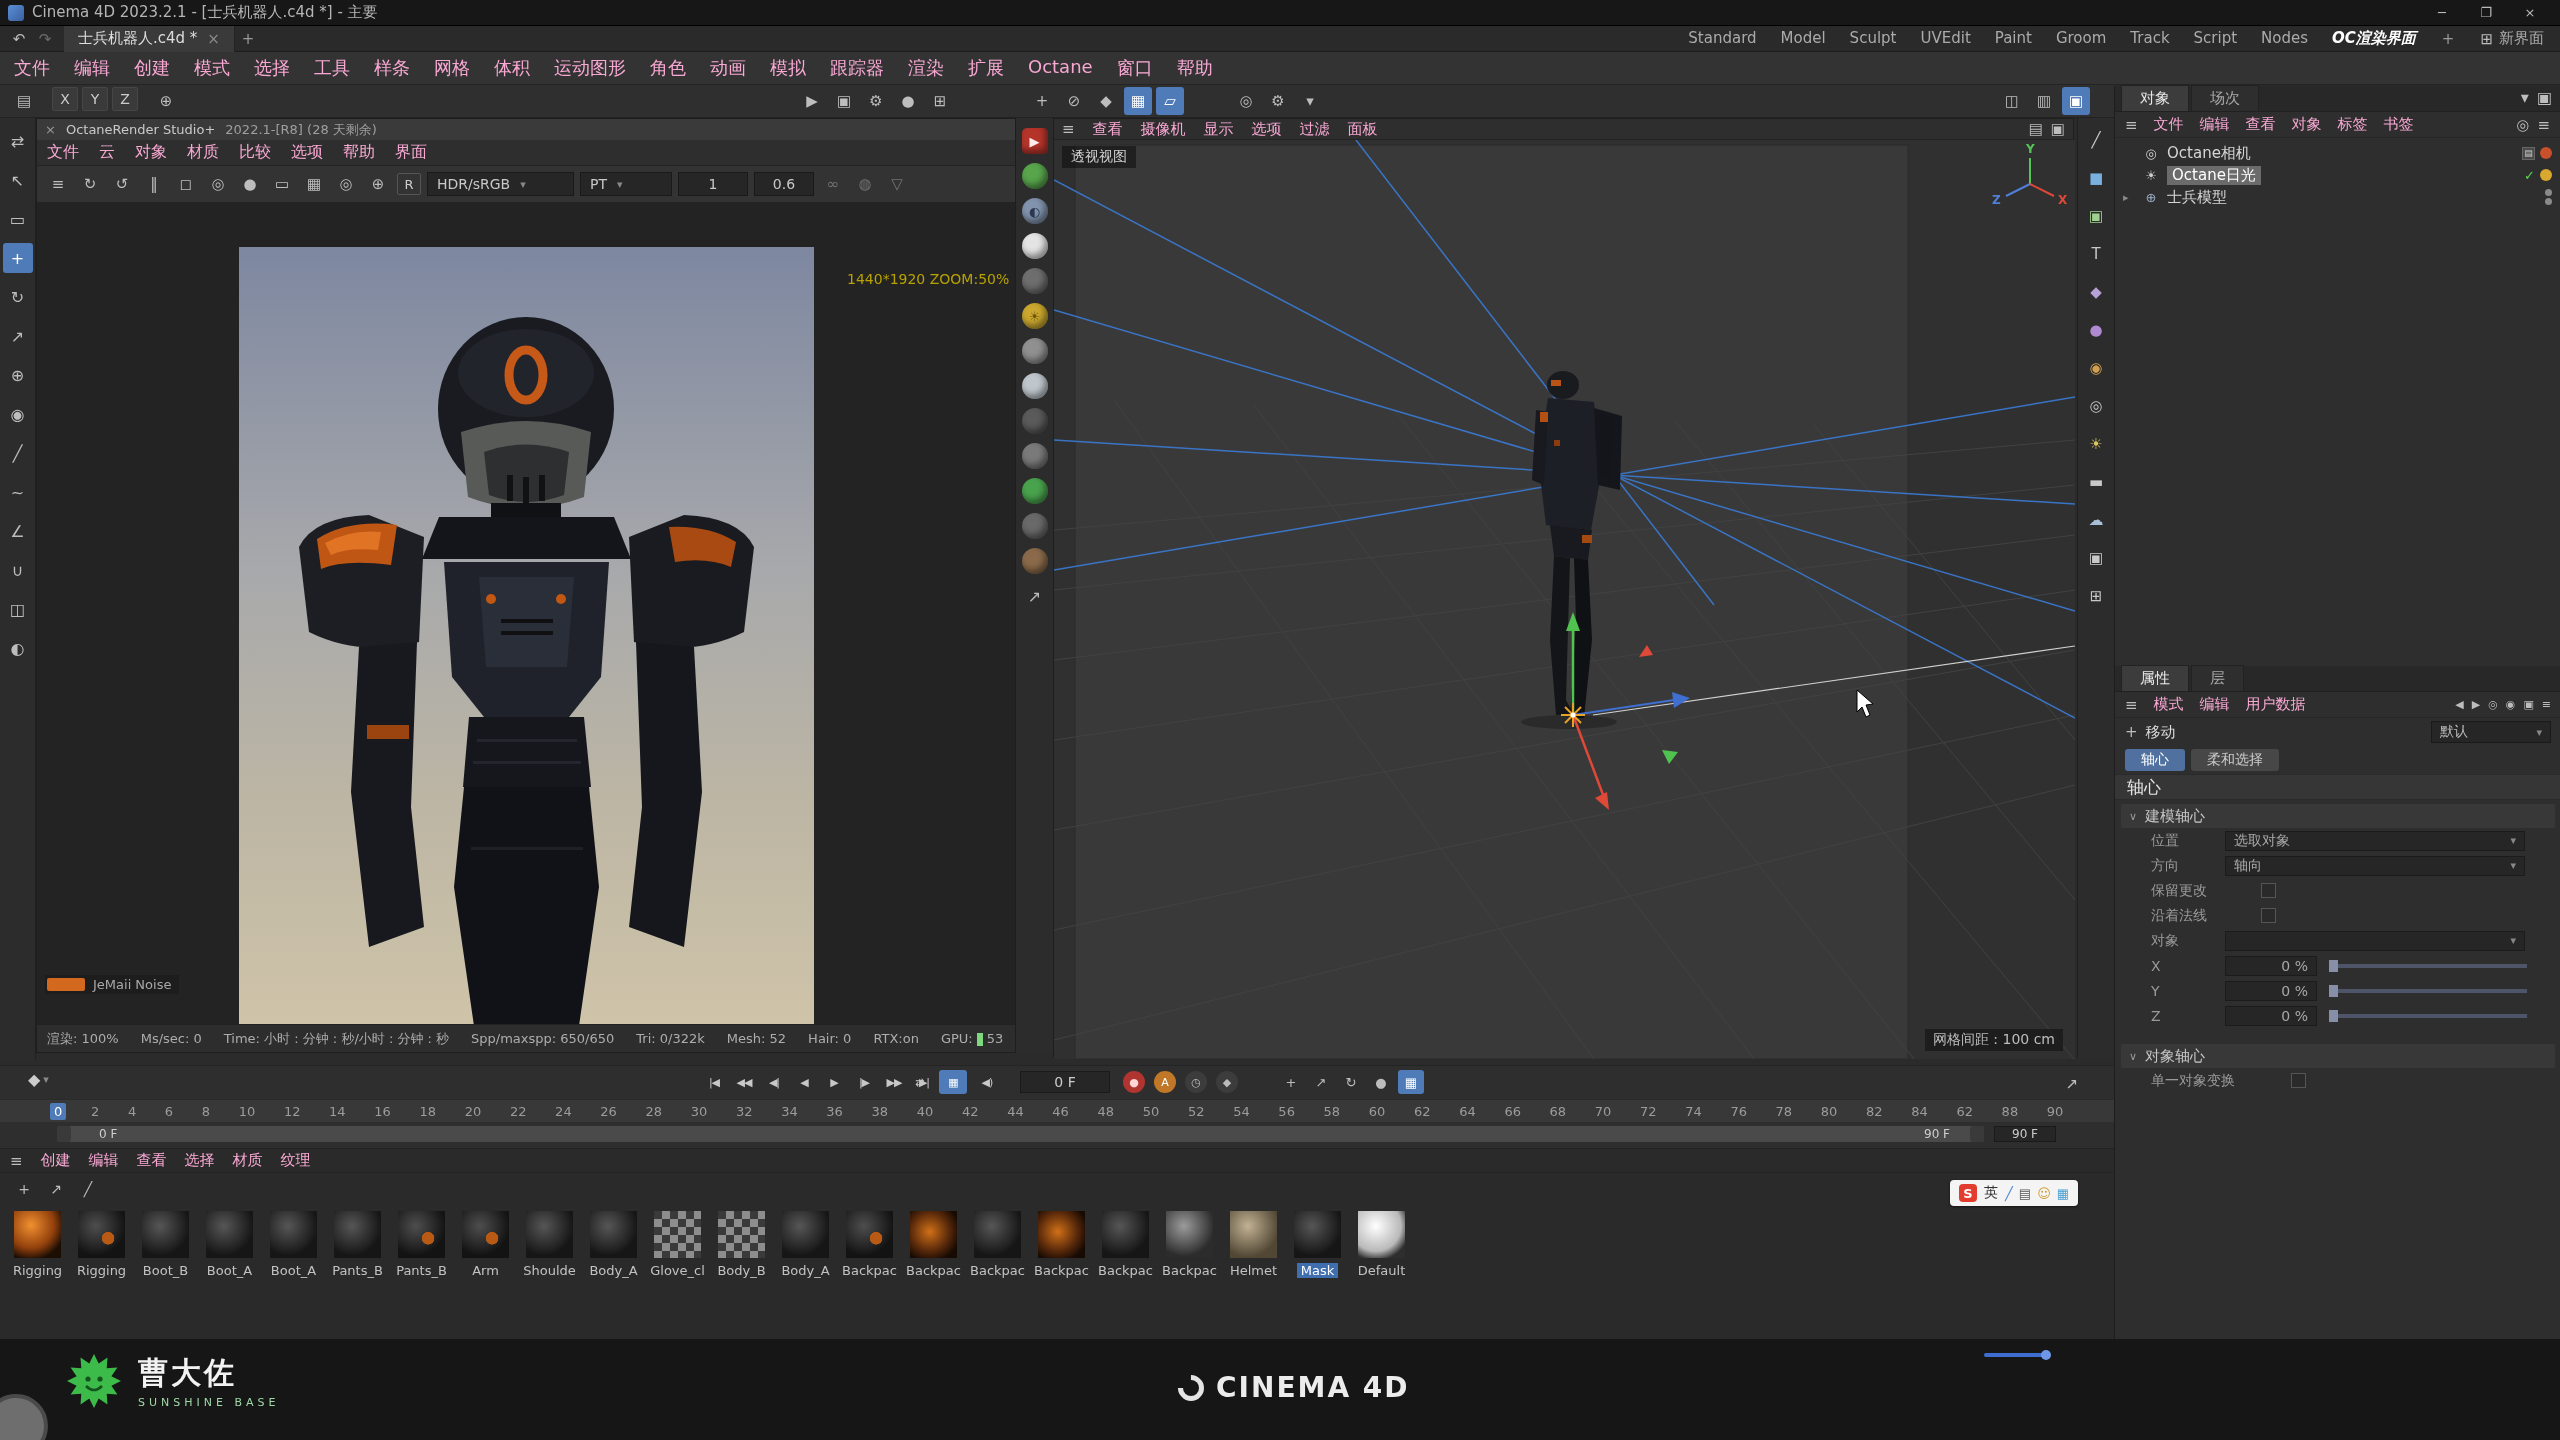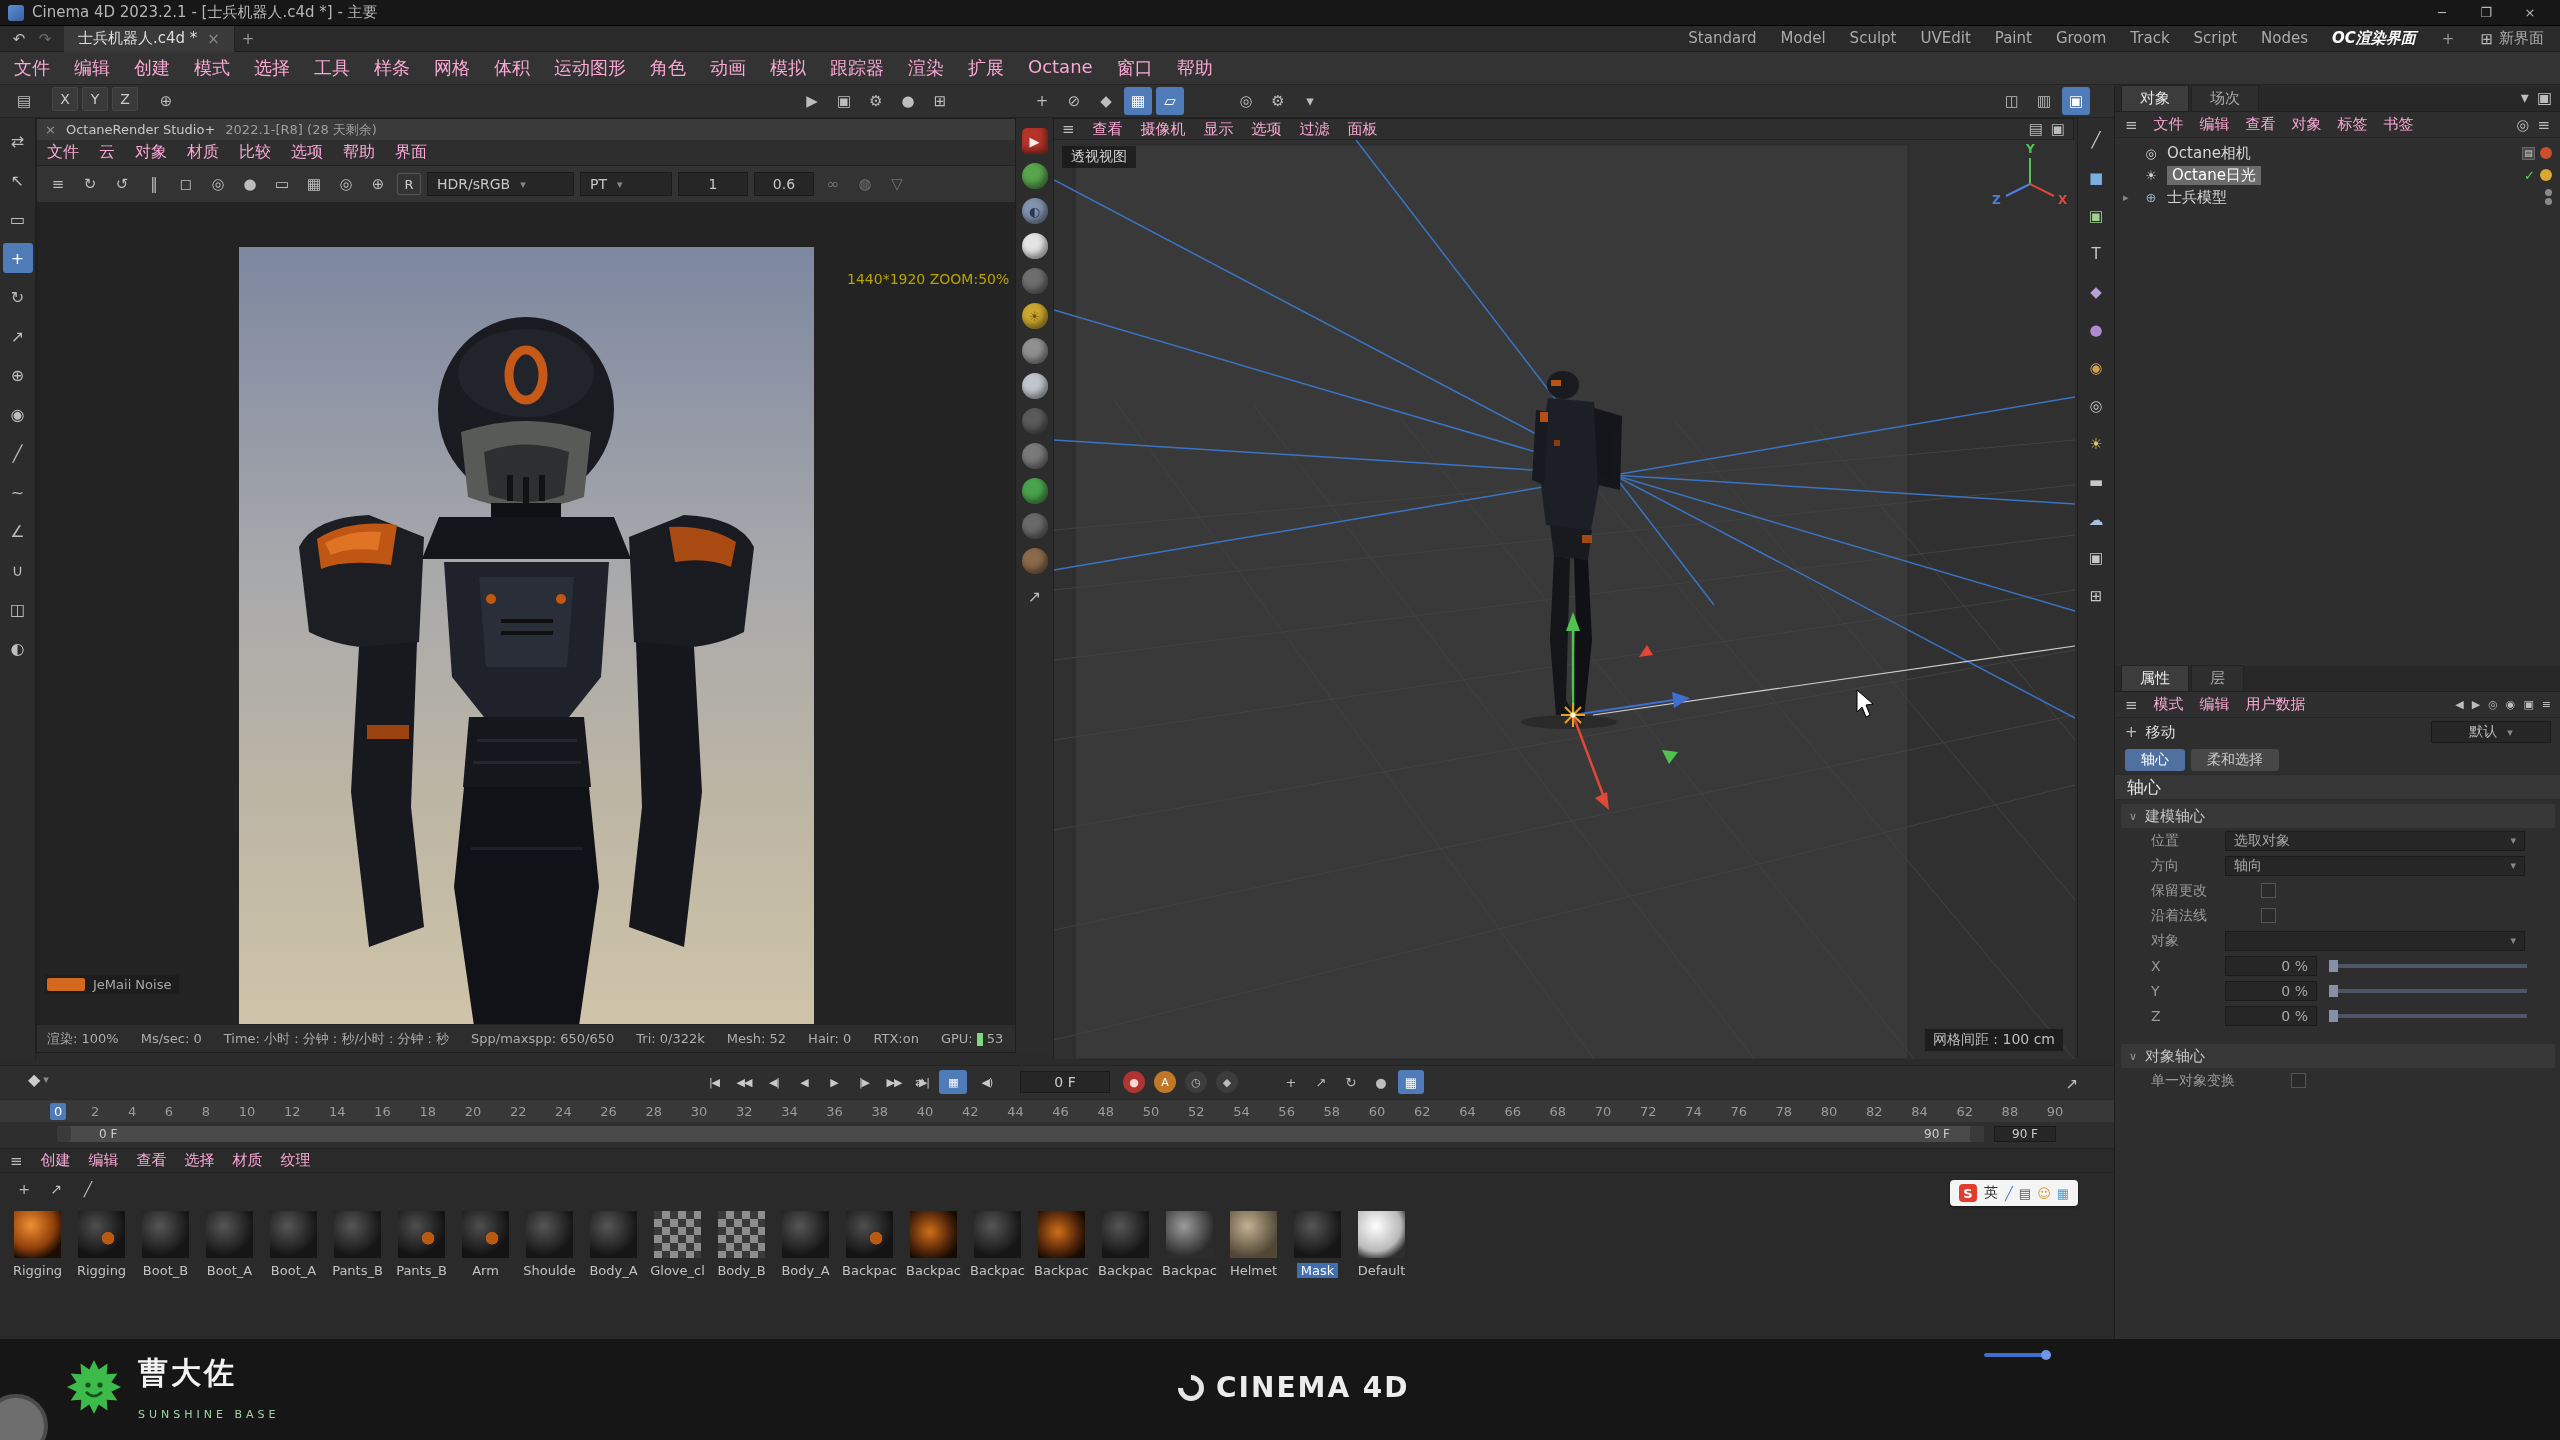"默认" .at-preset { justify-content: center -> space-between }
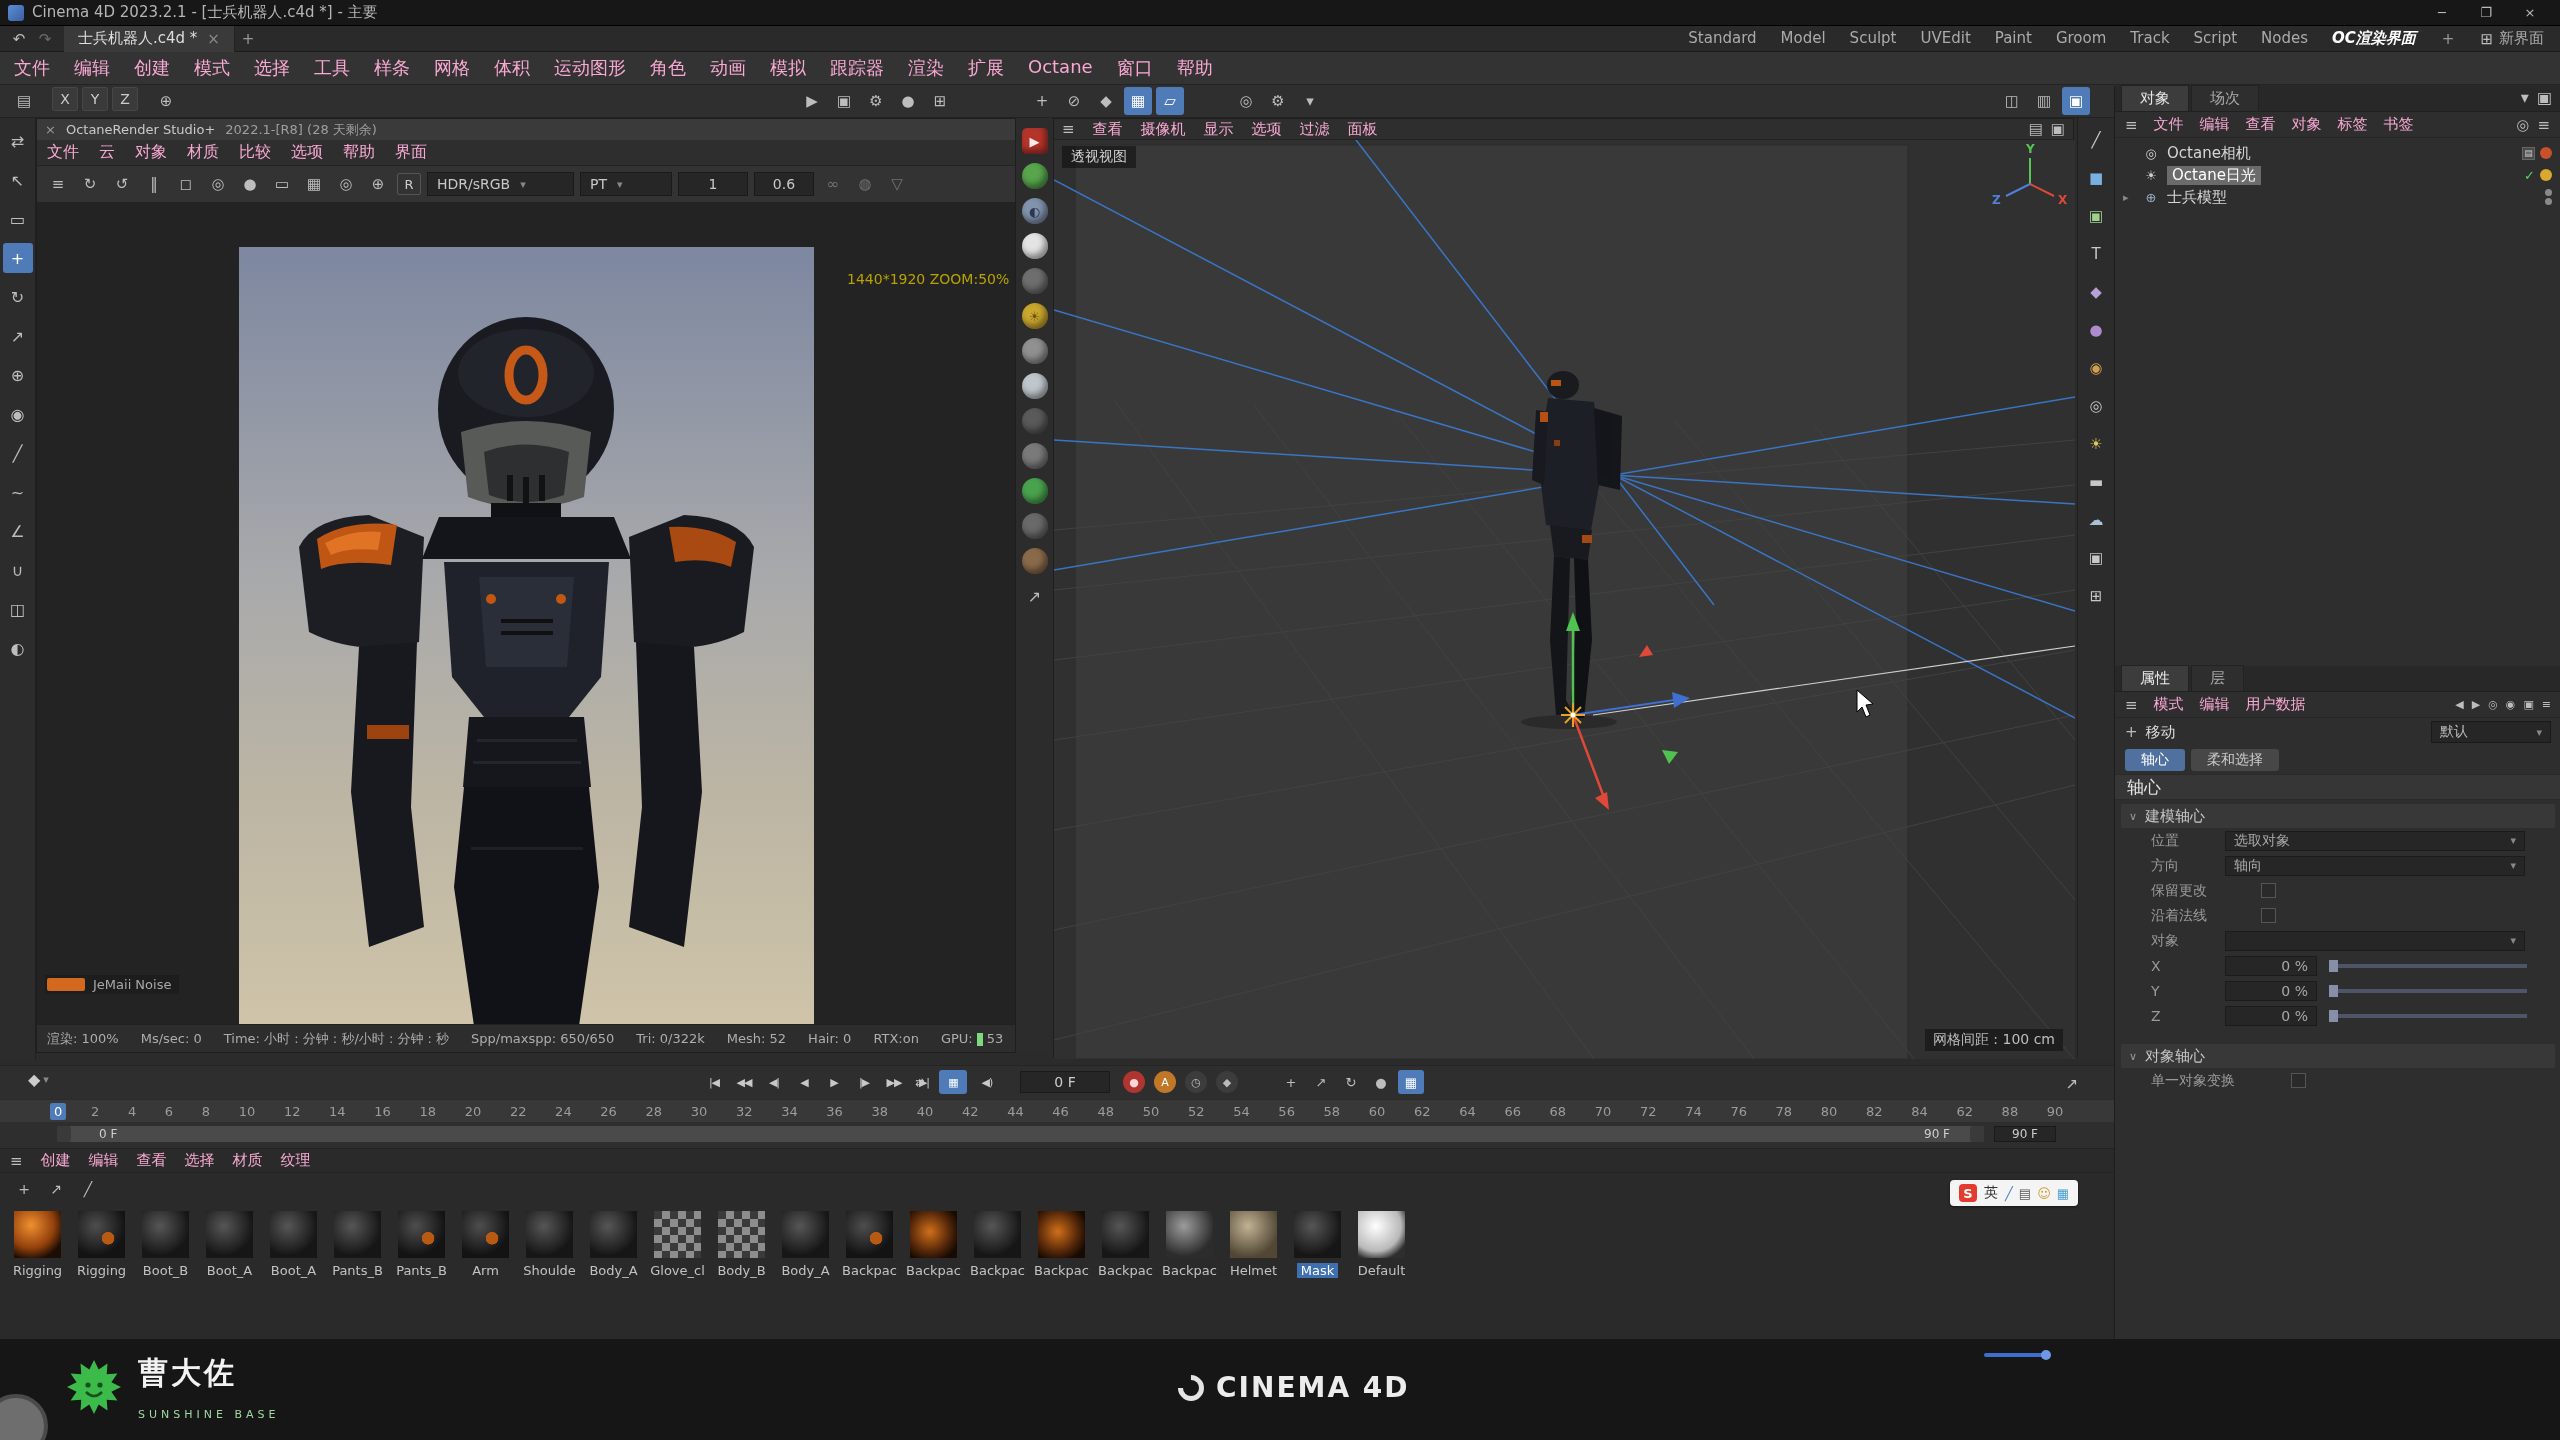"SUNSHINE BASE" .brand-text .sub { margin-top: 14px -> 2px }
